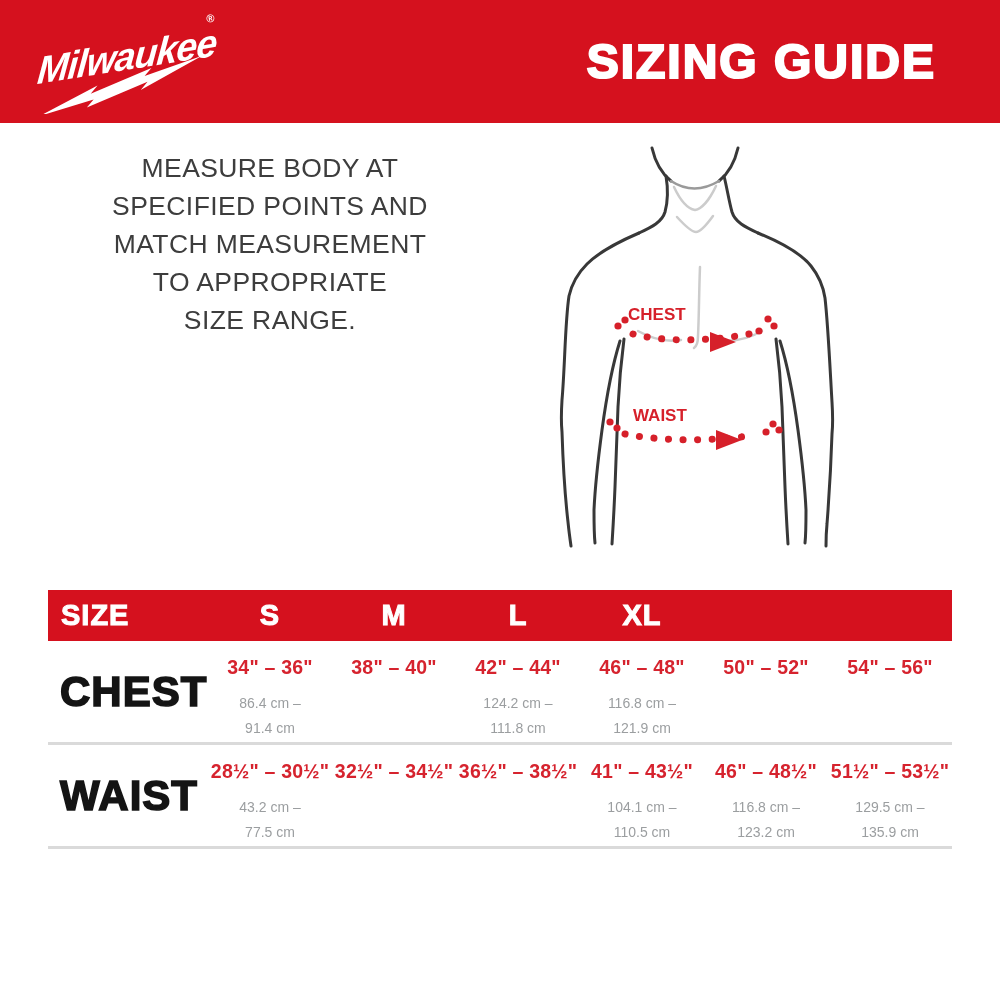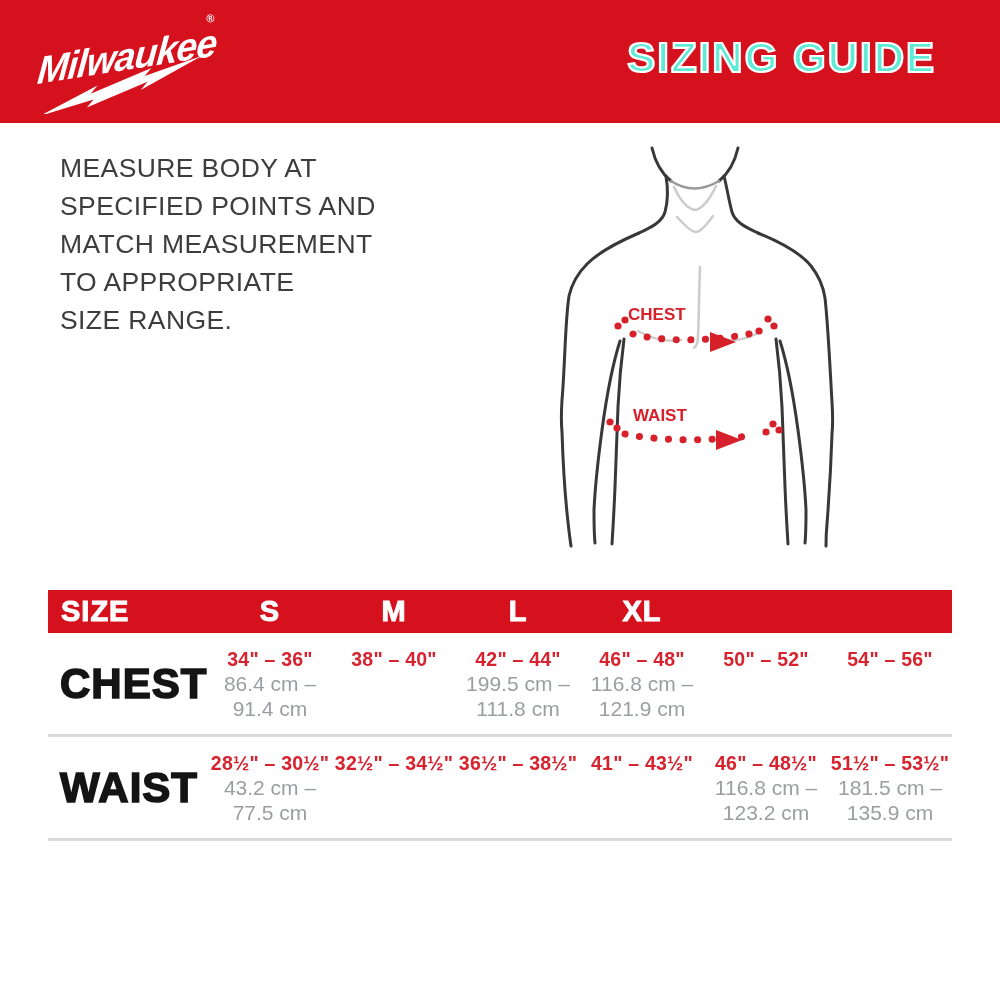"SIZING GUIDE" .guide-title { color: #5eead4 -> #ffffff; font-size: 42px -> 48px }
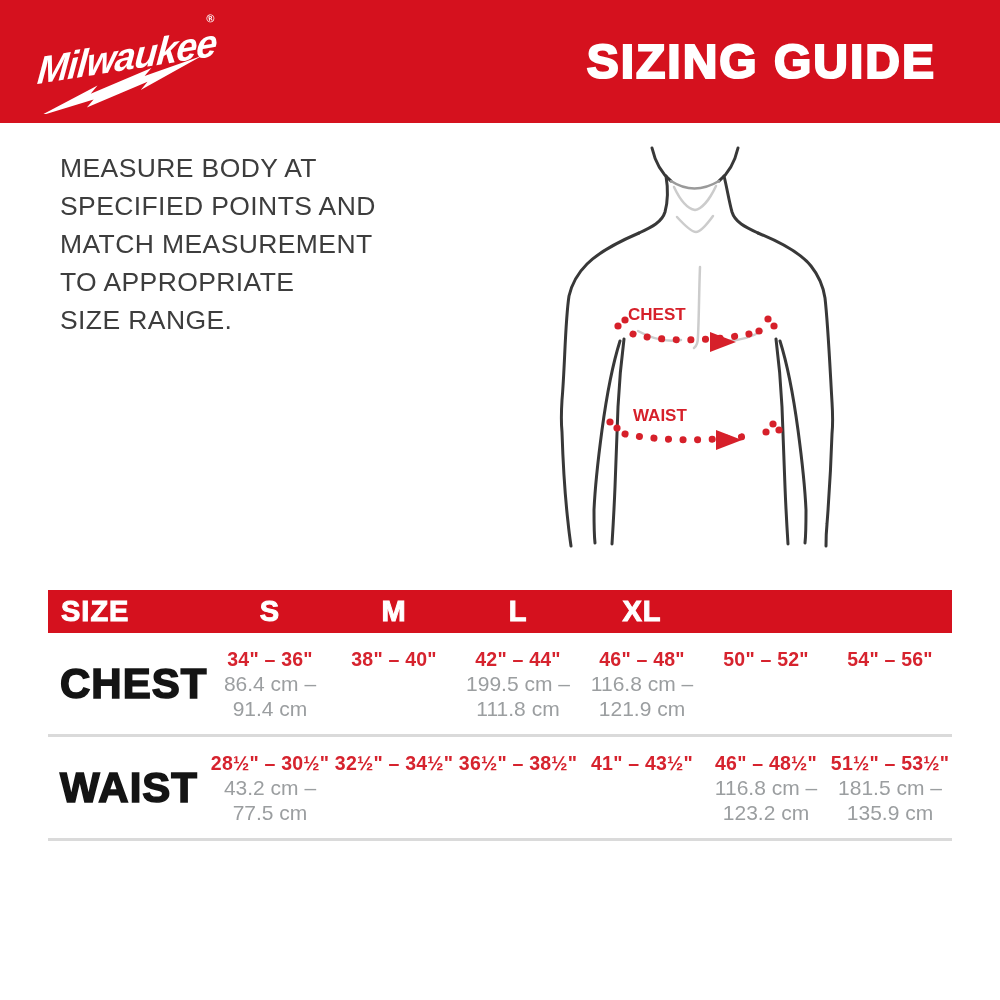"MEASURE BODY AT" .intro { text-align: none -> center }
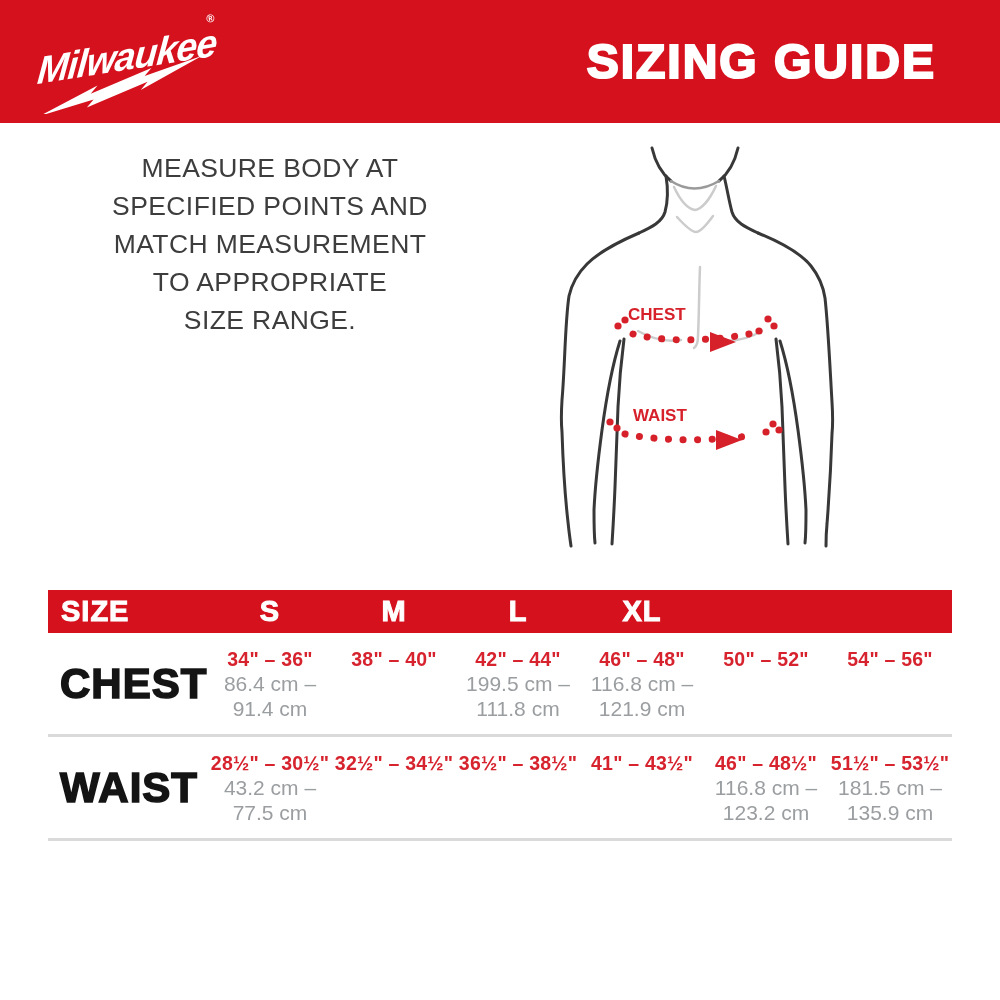"SIZE" .t-head { height: 43px -> 51px }
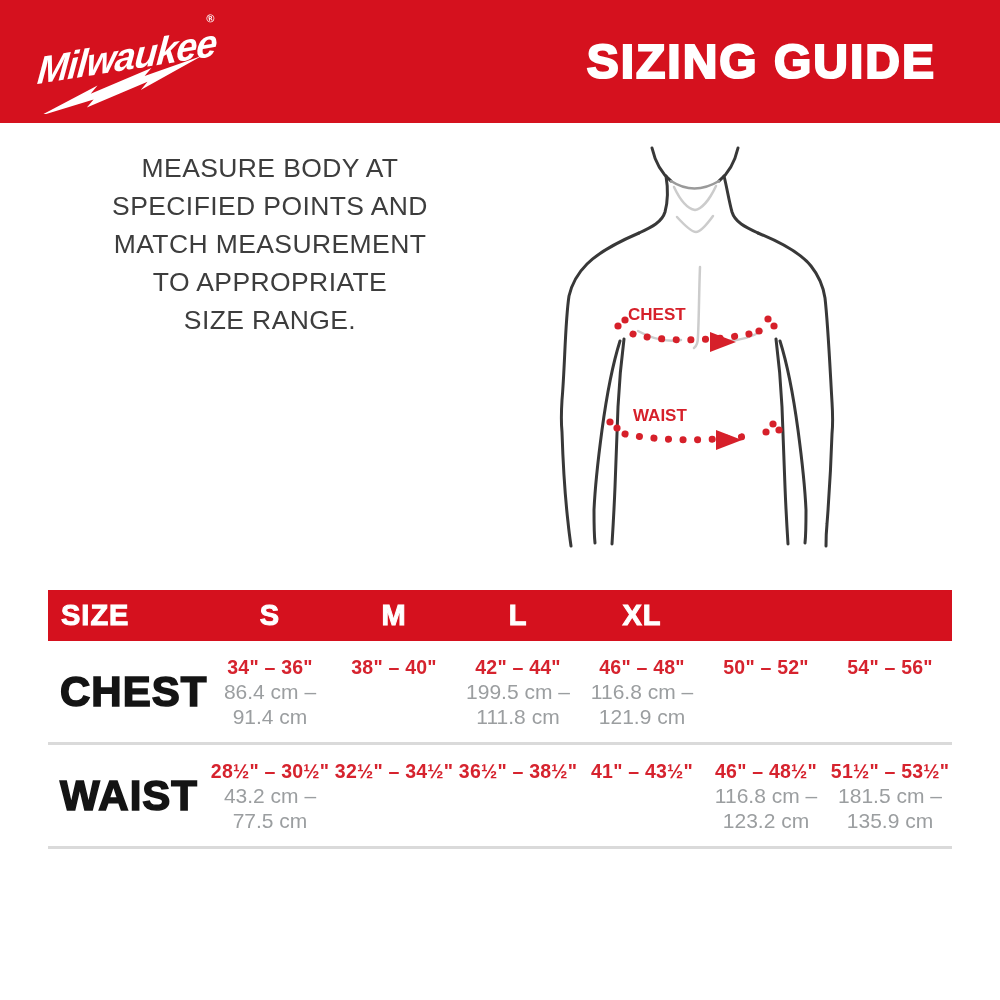"86.4 cm –" .cell .cm { font-size: 21px -> 14px; margin-top: 0 -> 12px }
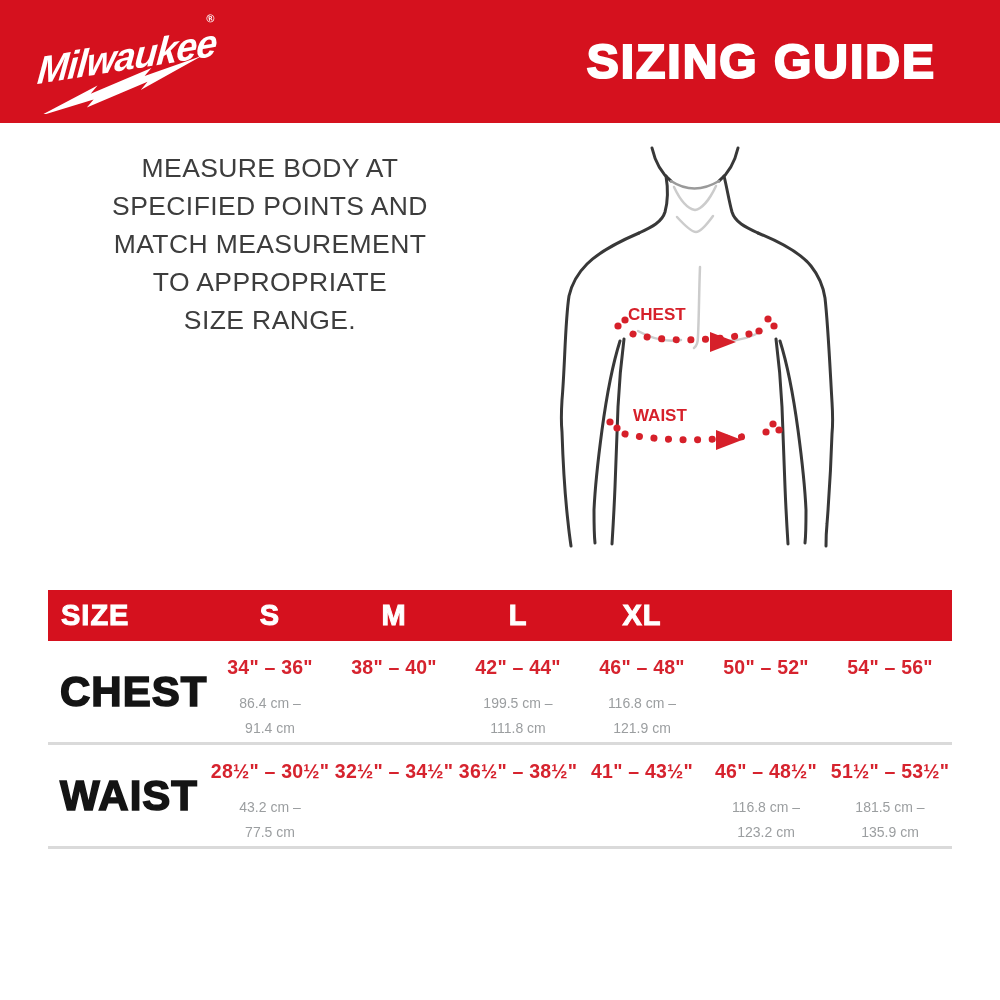"199.5 cm –" div.cm { text: 199.5 -> 124.2 }
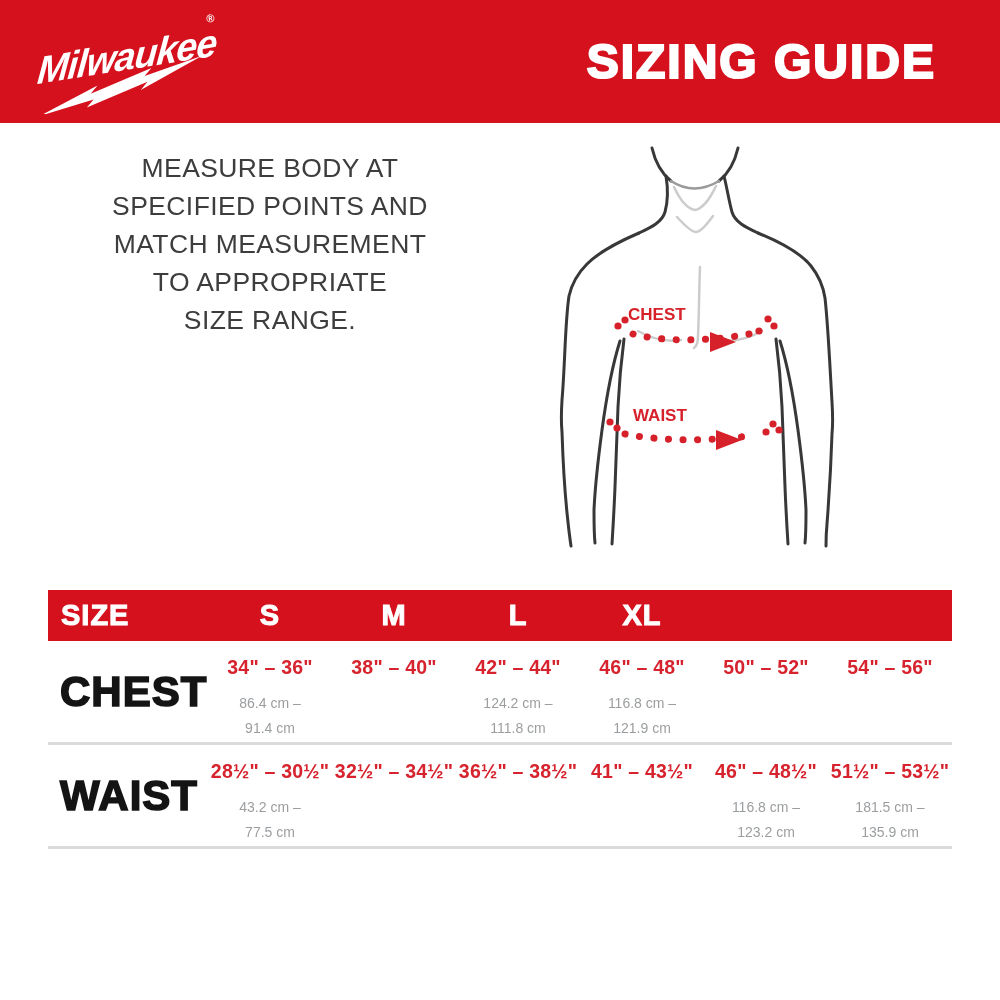"104.1 cm –" div.cm { html: none -> <div>104.1 cm – 110.5 cm</div> }
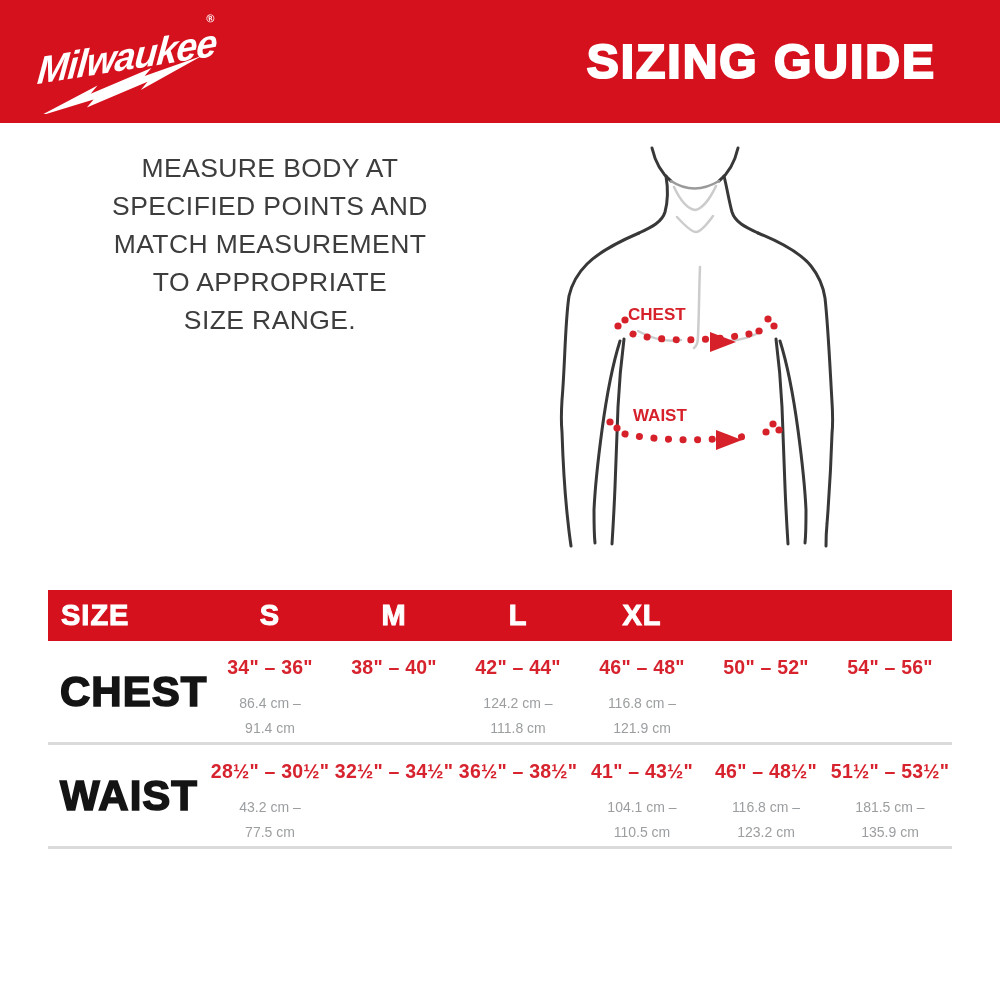"181.5 cm –" div.cm { text: 181.5 -> 129.5 }
